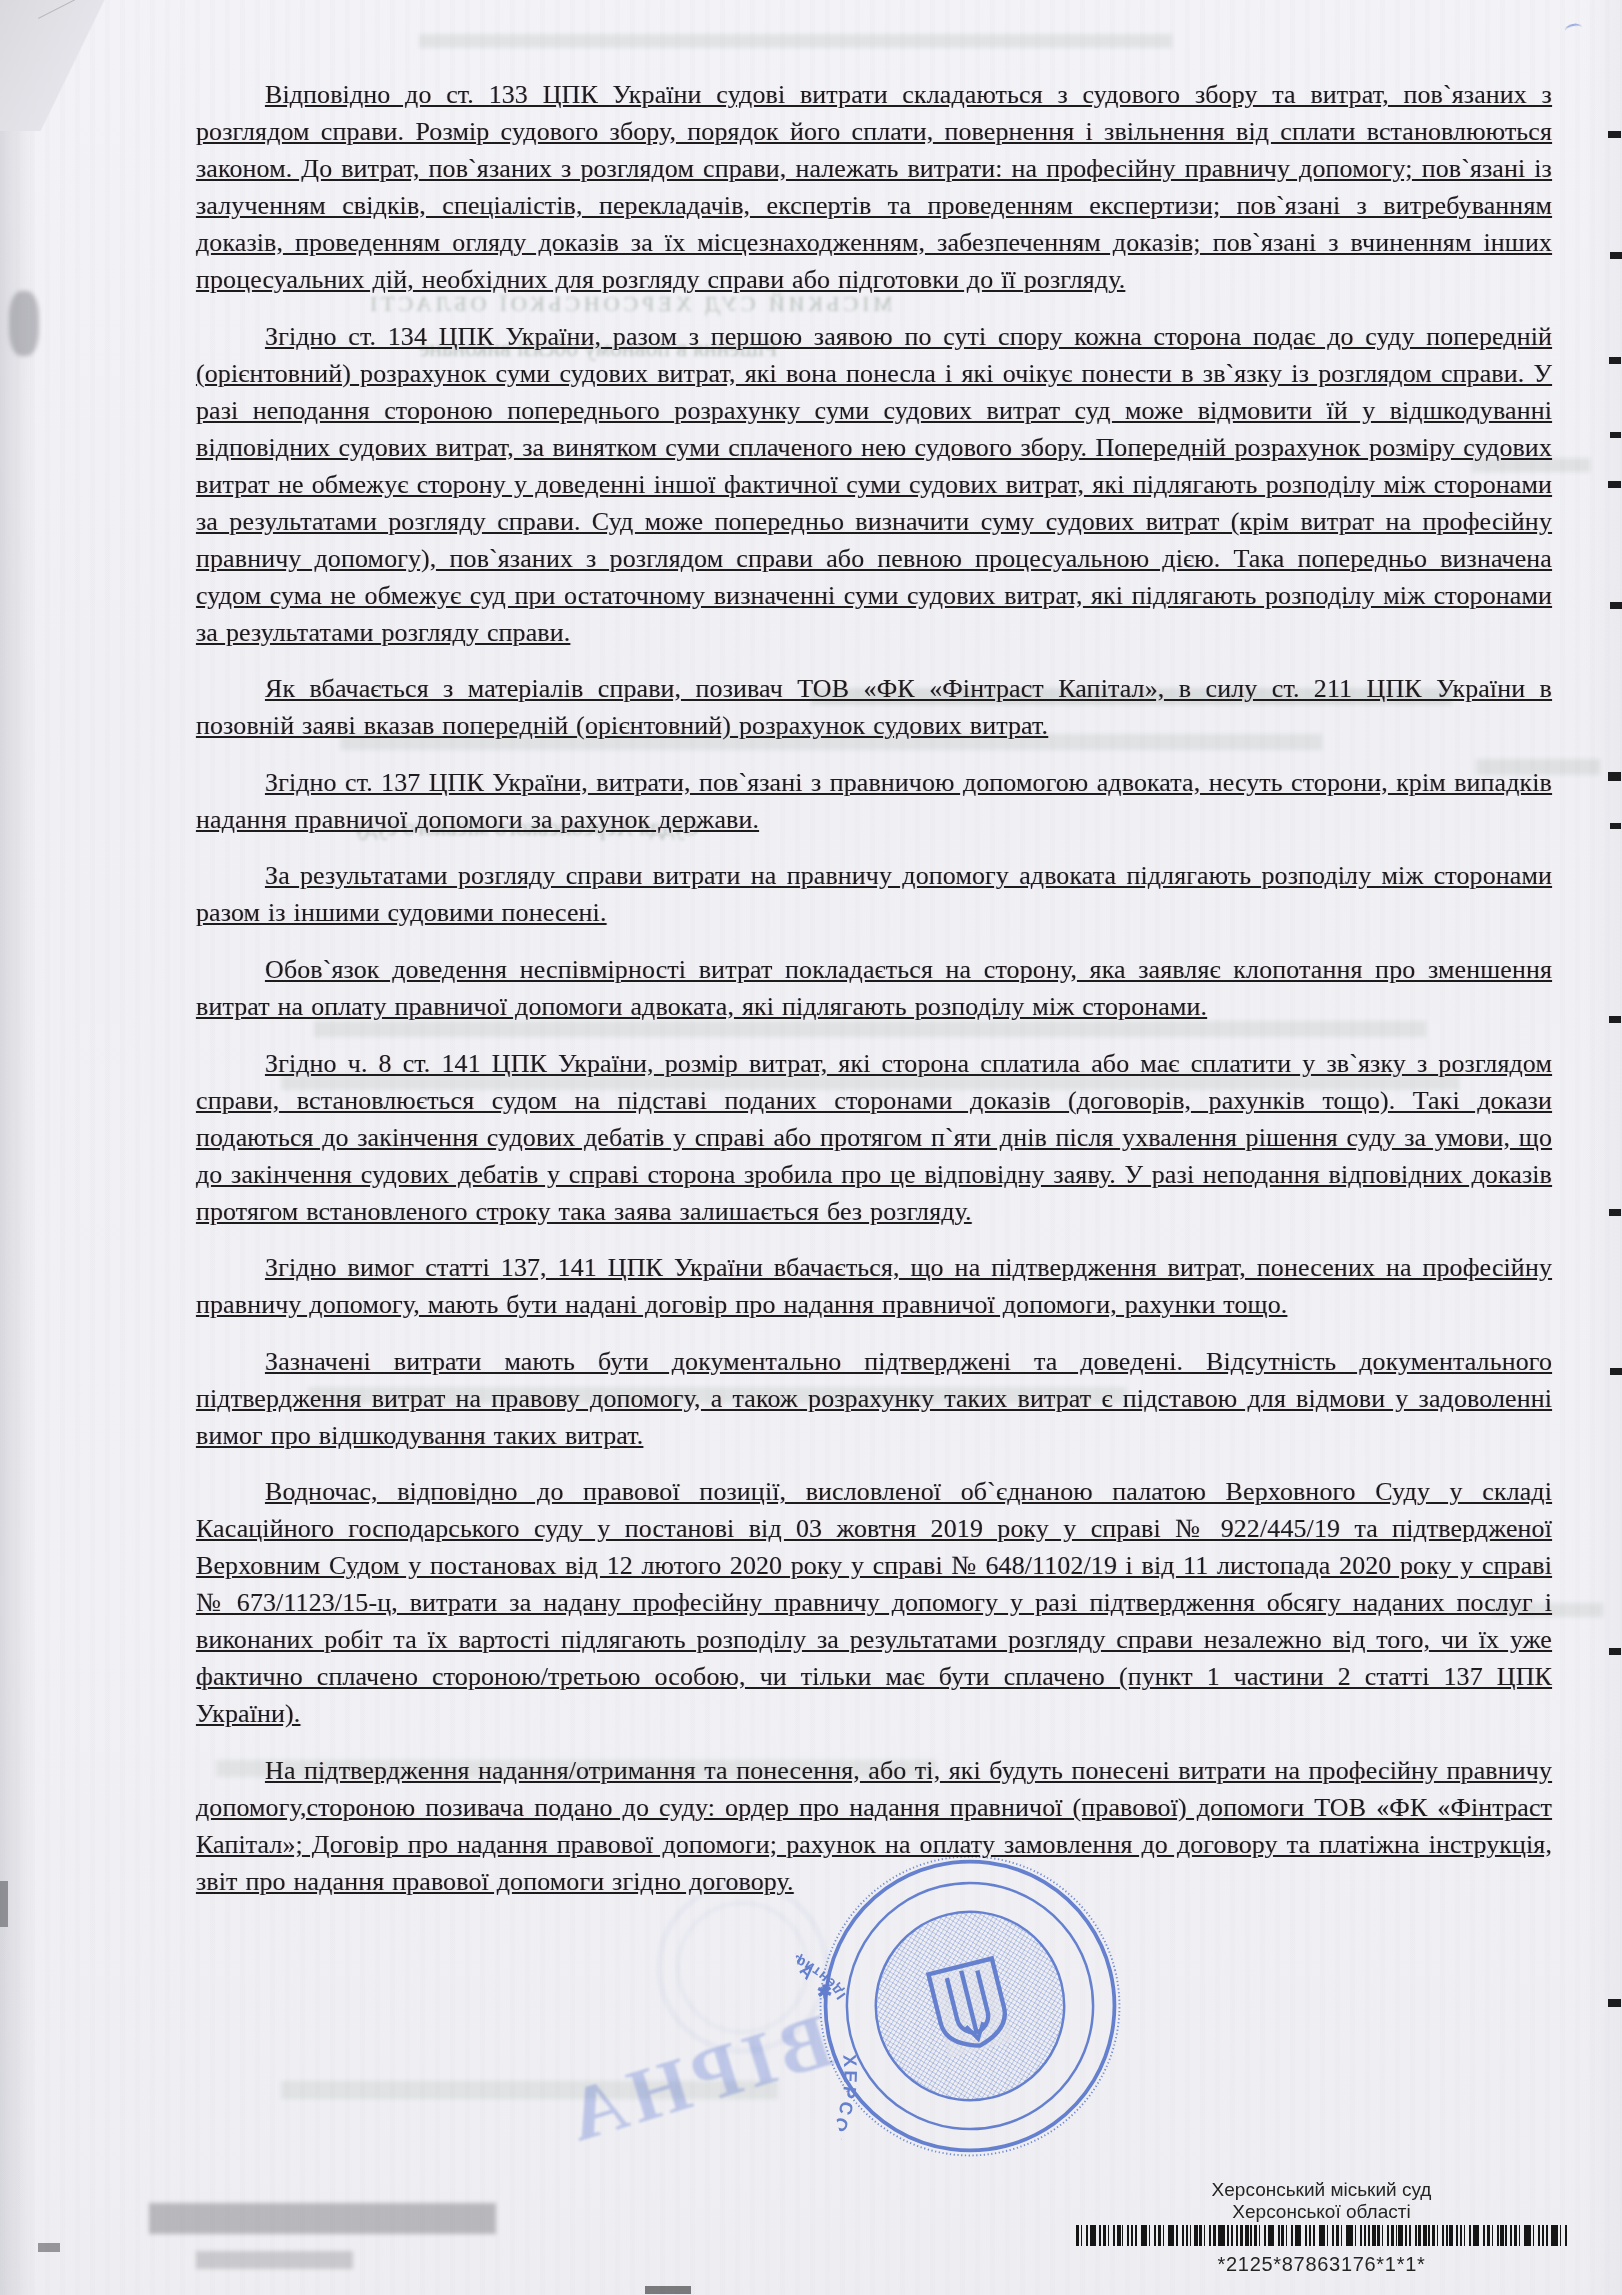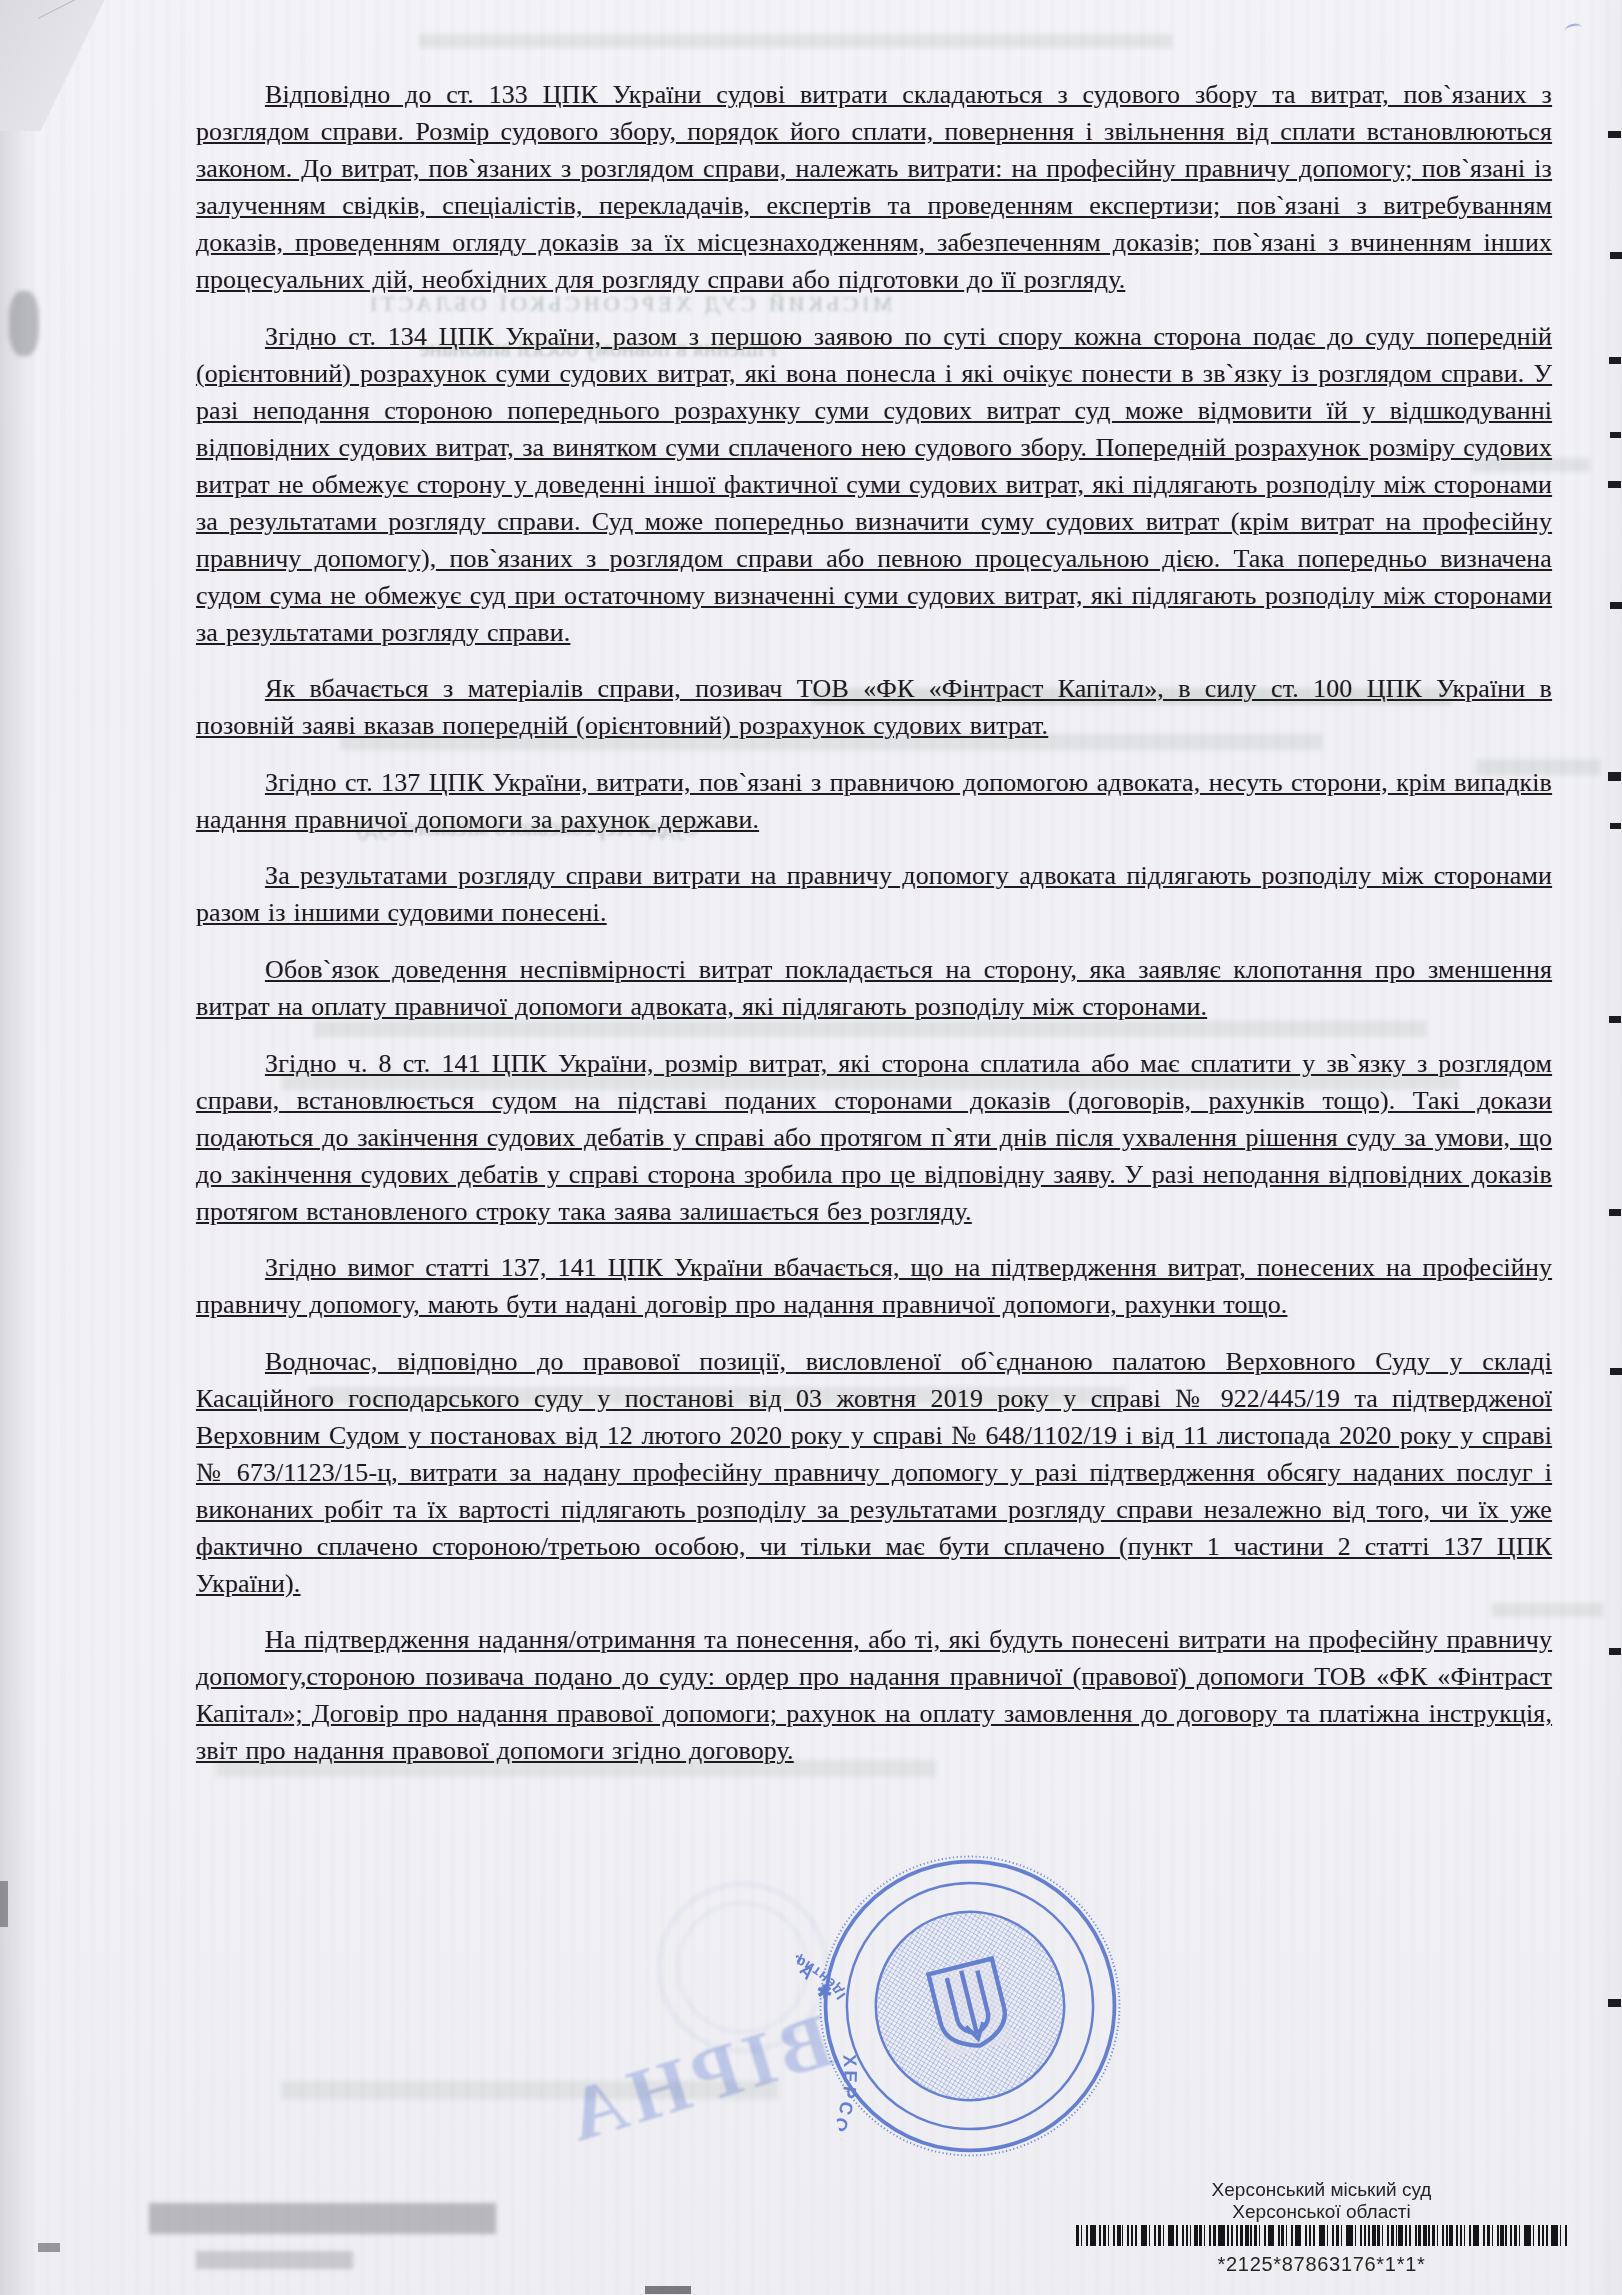"Як вбачається з матеріалів справи," p { text: 100 -> 211 }
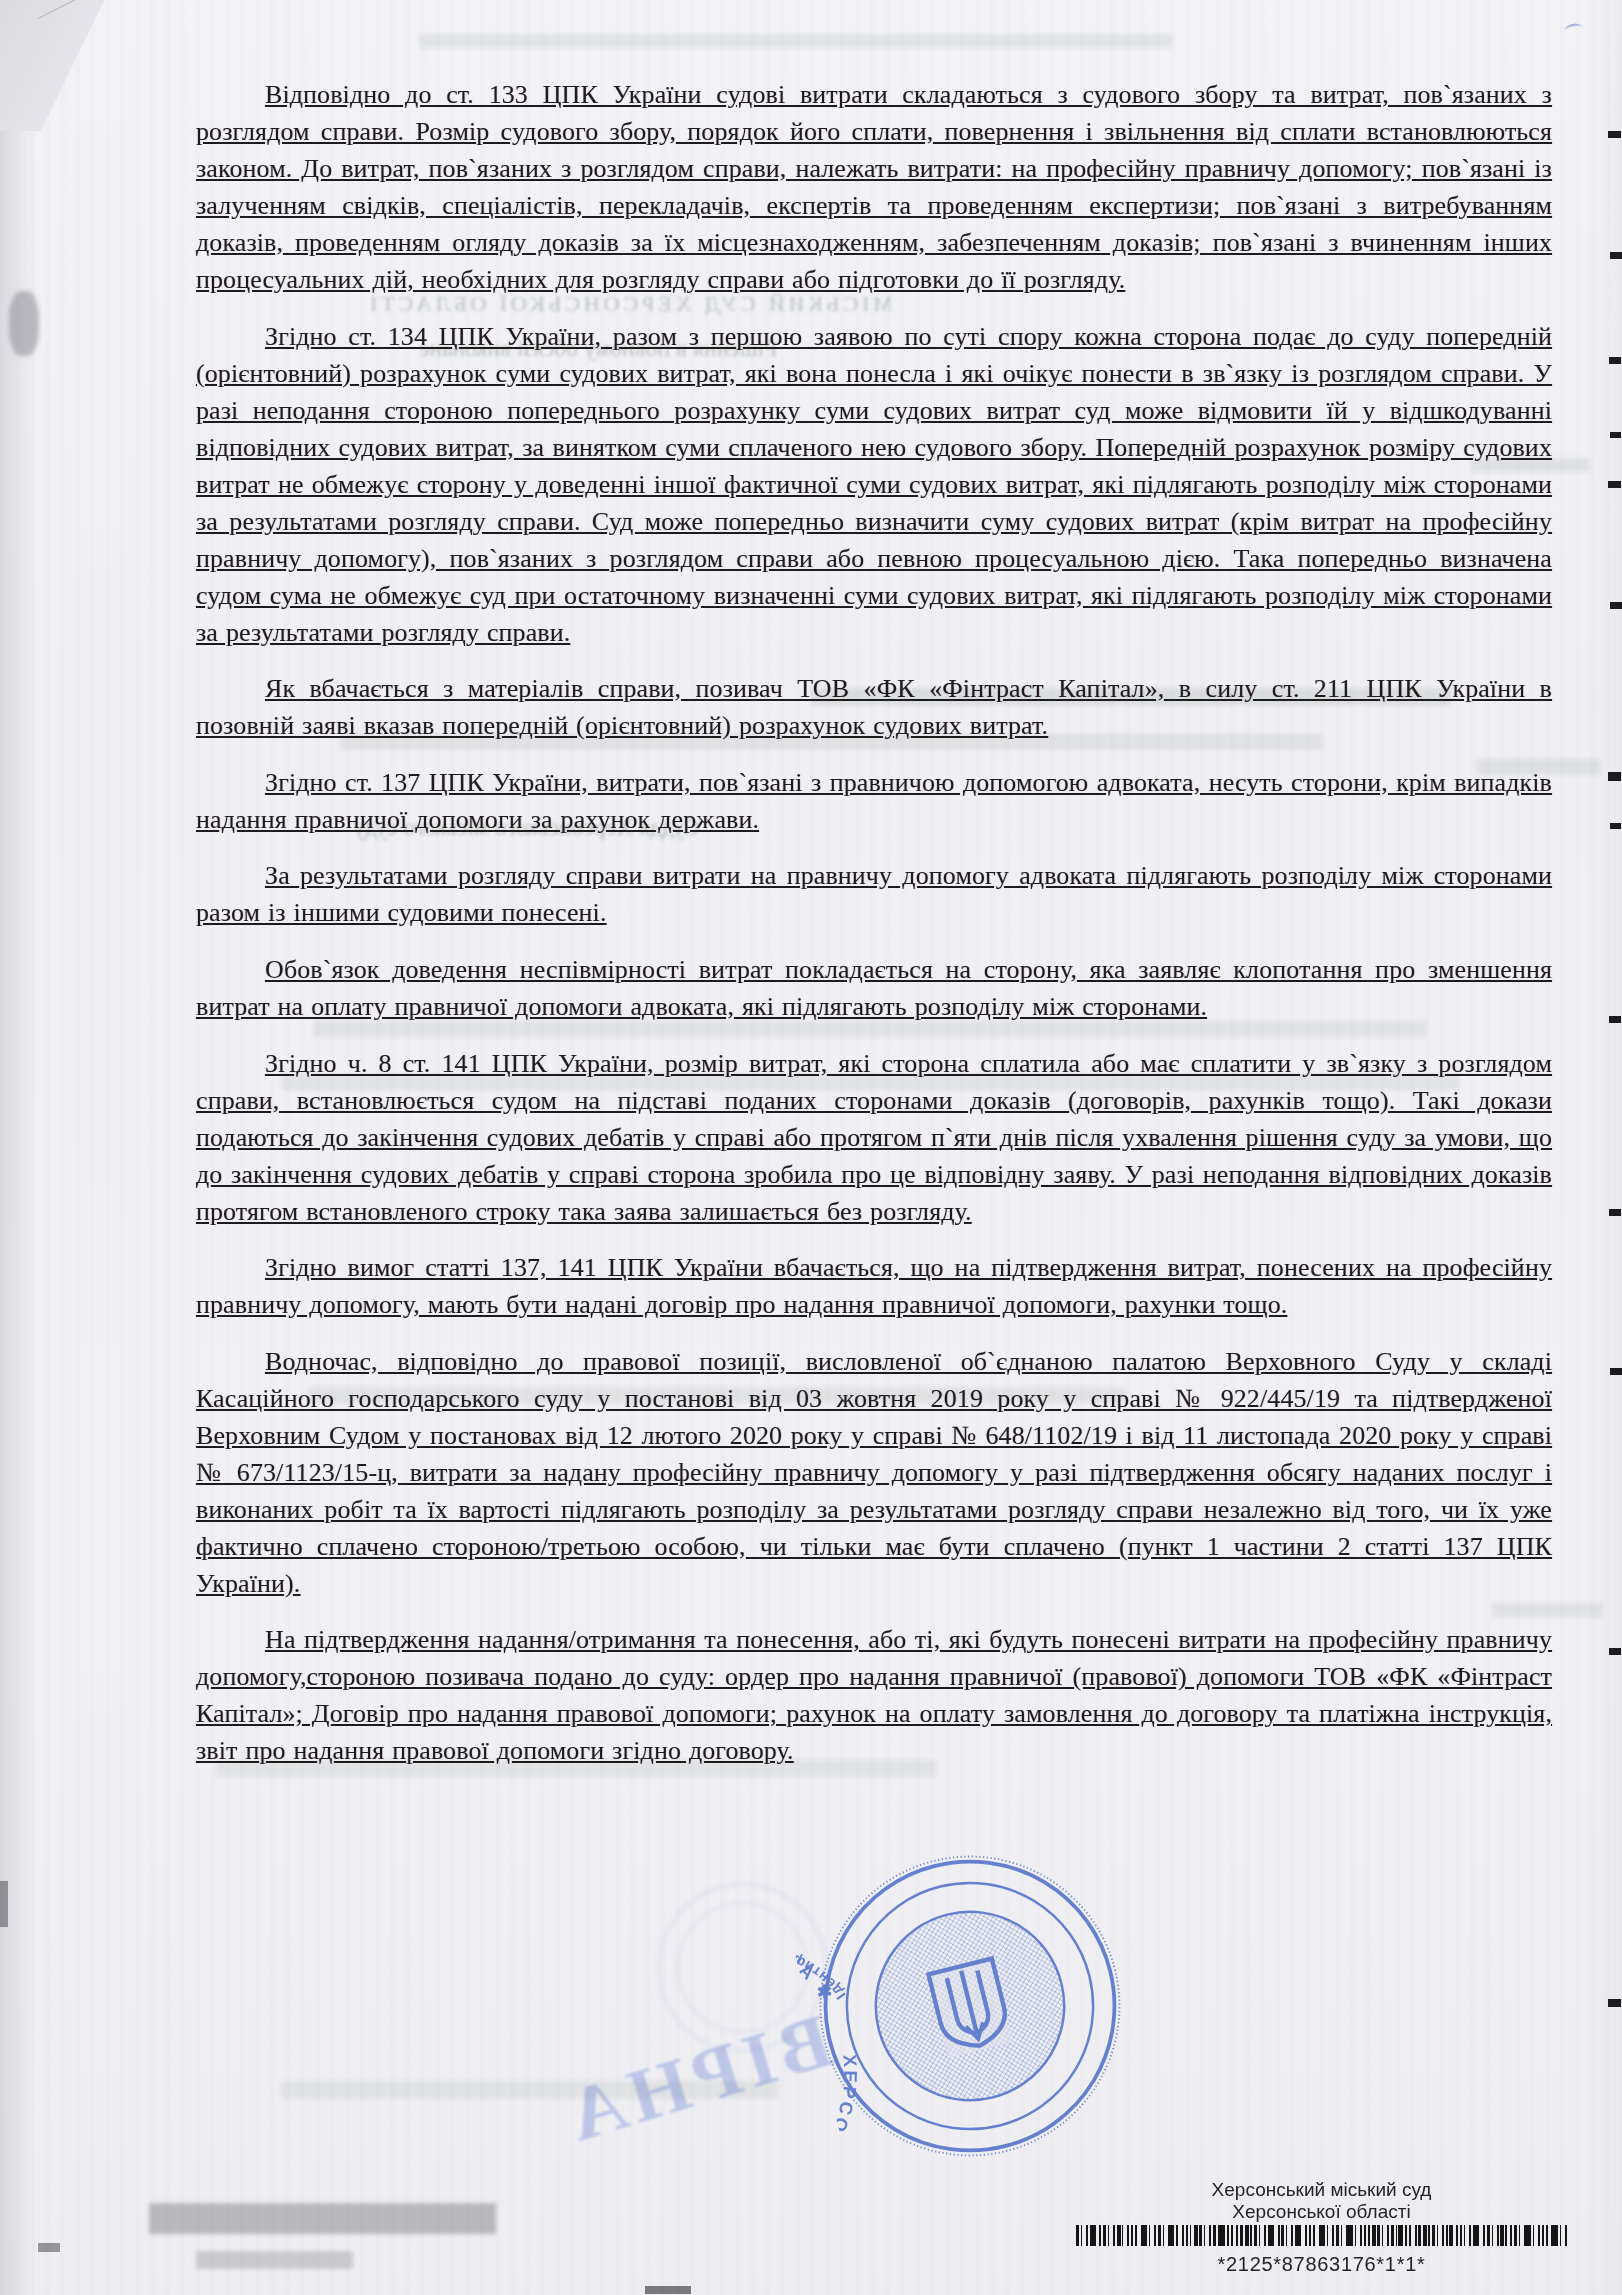"Зазначені витрати мають бути" p { html: none -> <p>Зазначені витрати мають бути документально підтверджені та доведені. Відсутність документального підтвердження витрат на правову допомогу, а також розрахунку таких витрат є підставою для відмови у задоволенні вимог про відшкодування таких витрат.</p> }
